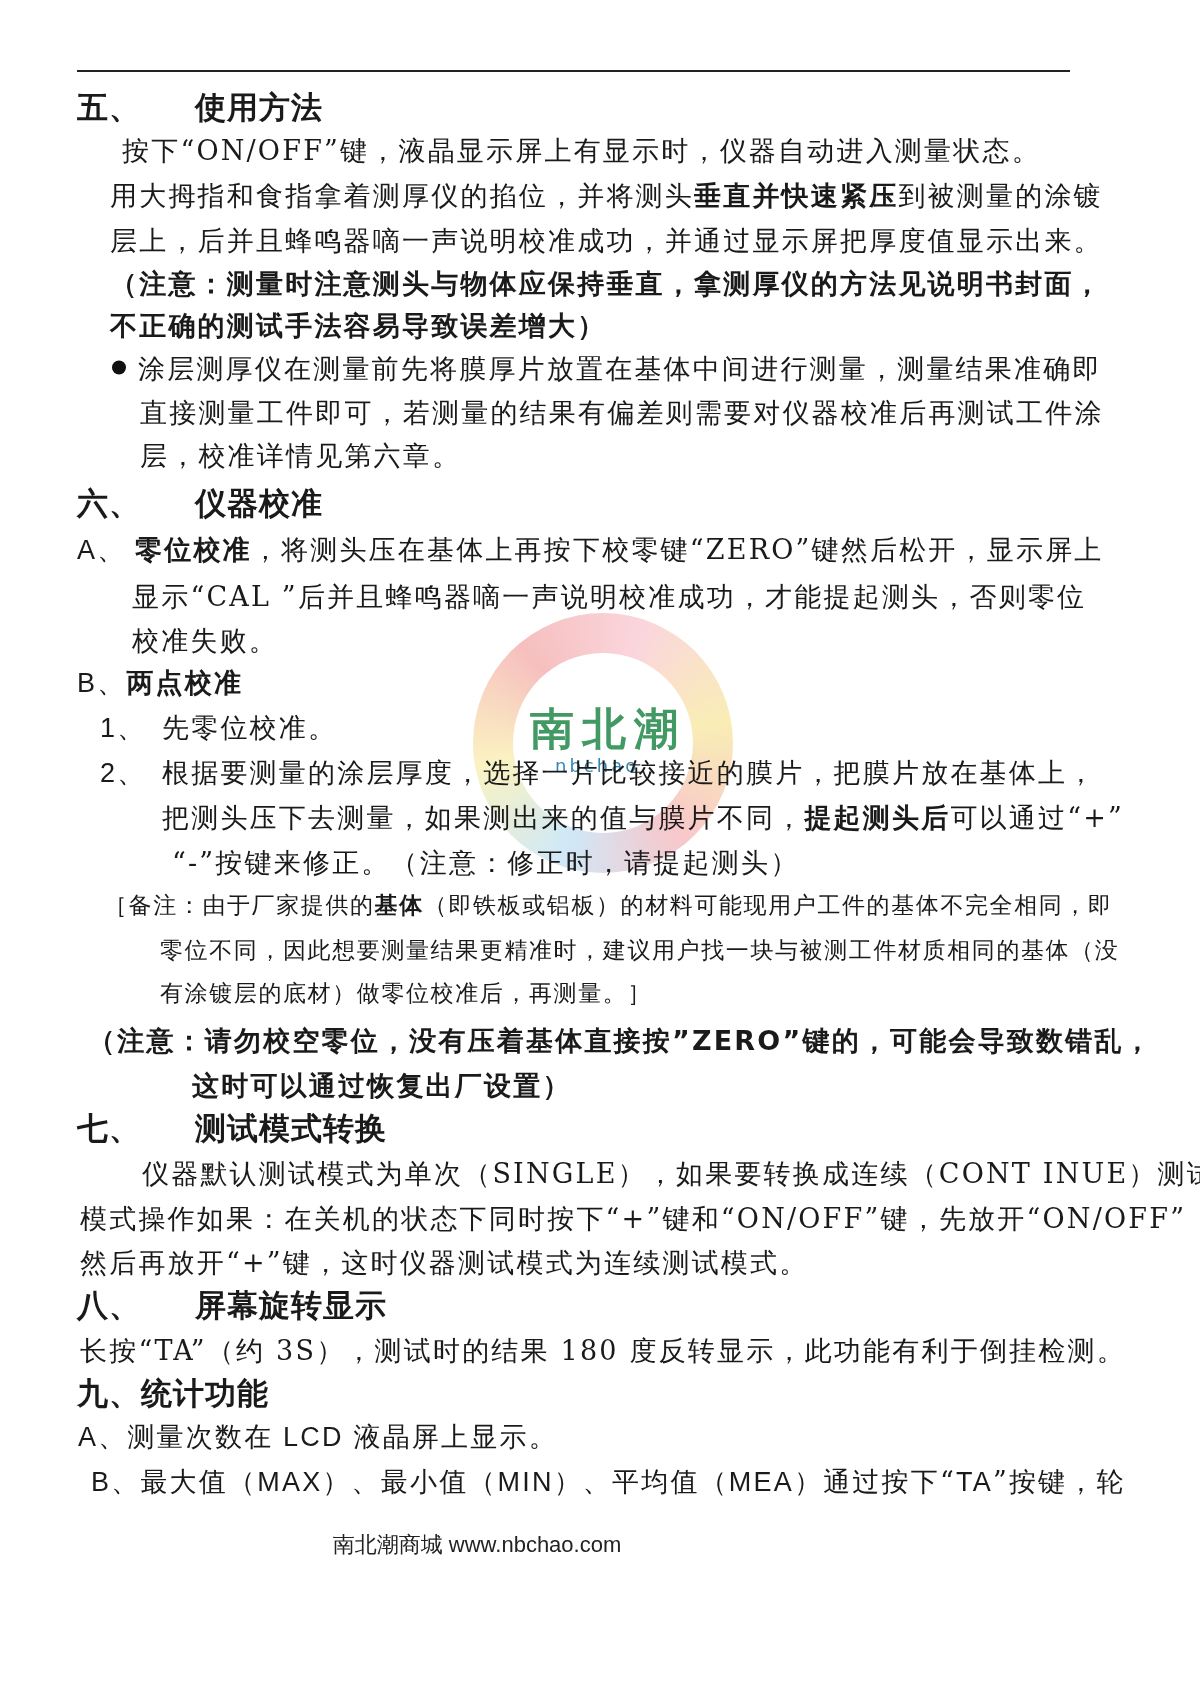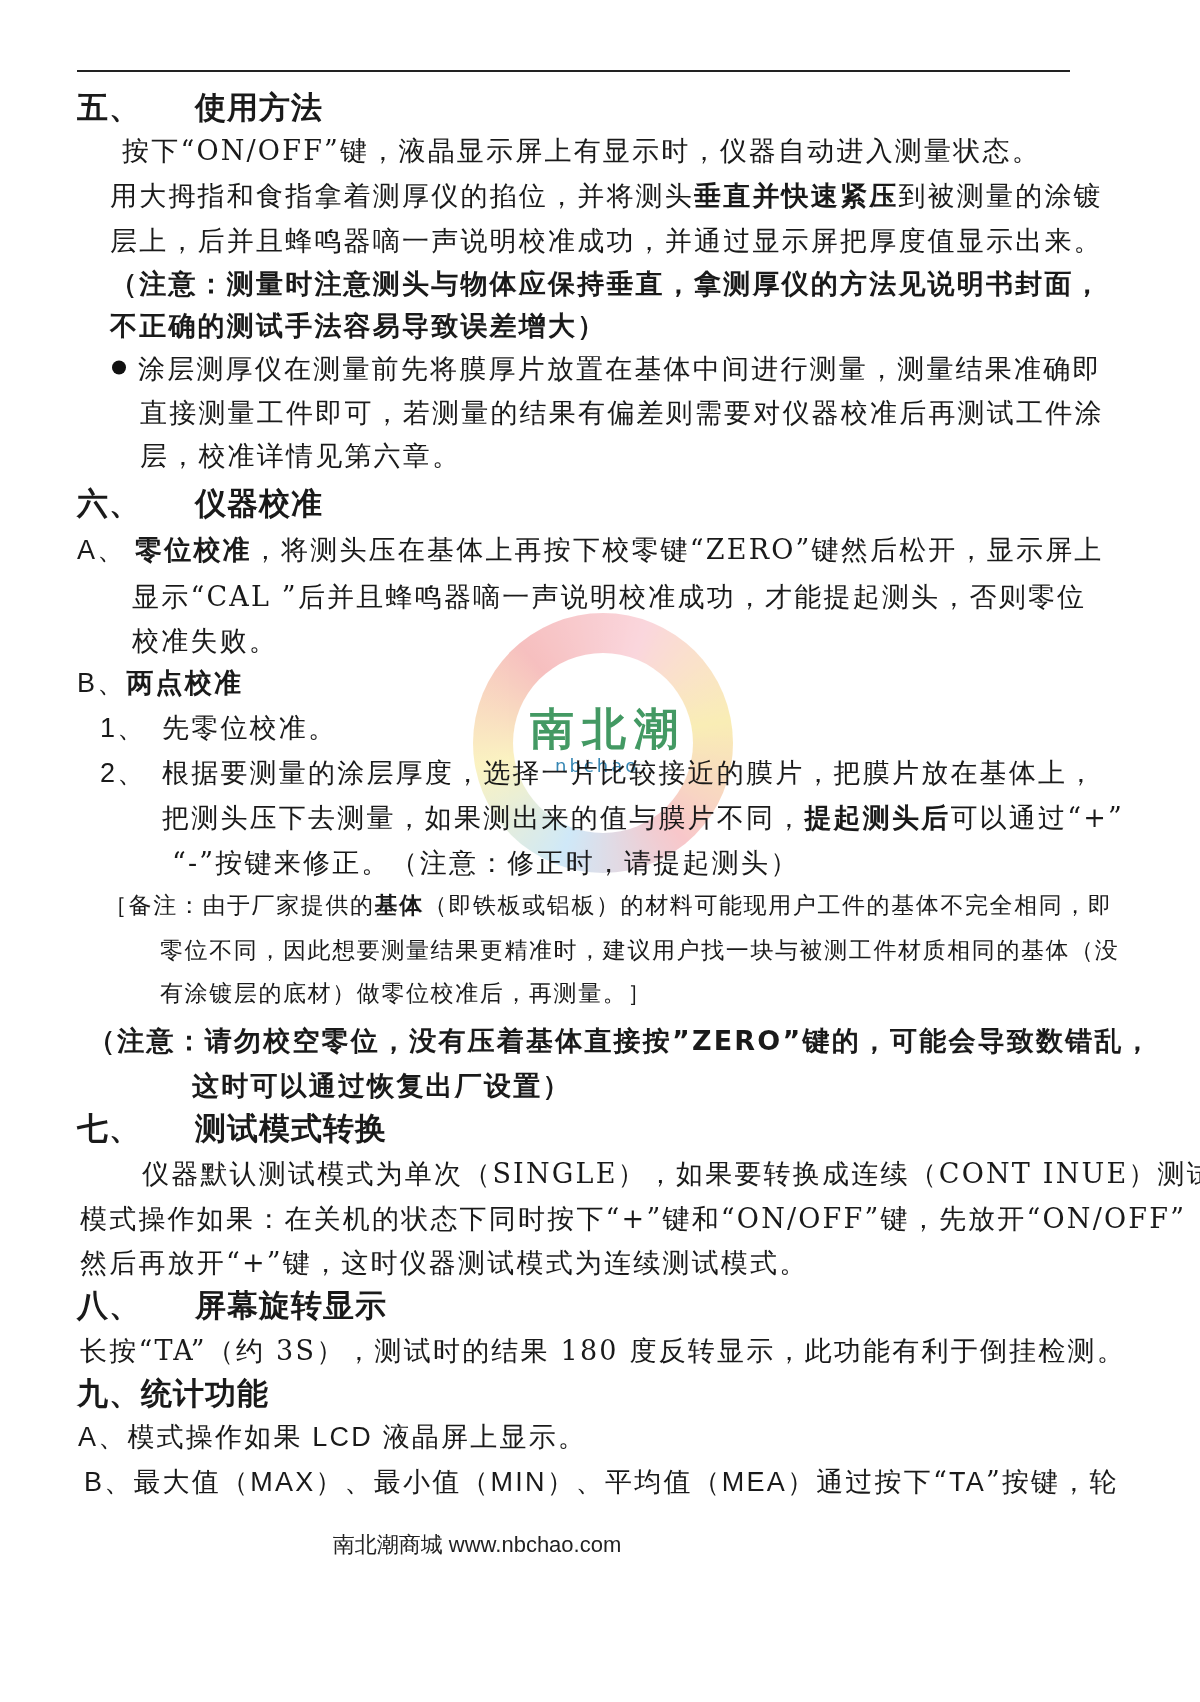"模式操作如果" span { text: 模式操作如果 -> 测量次数在 }
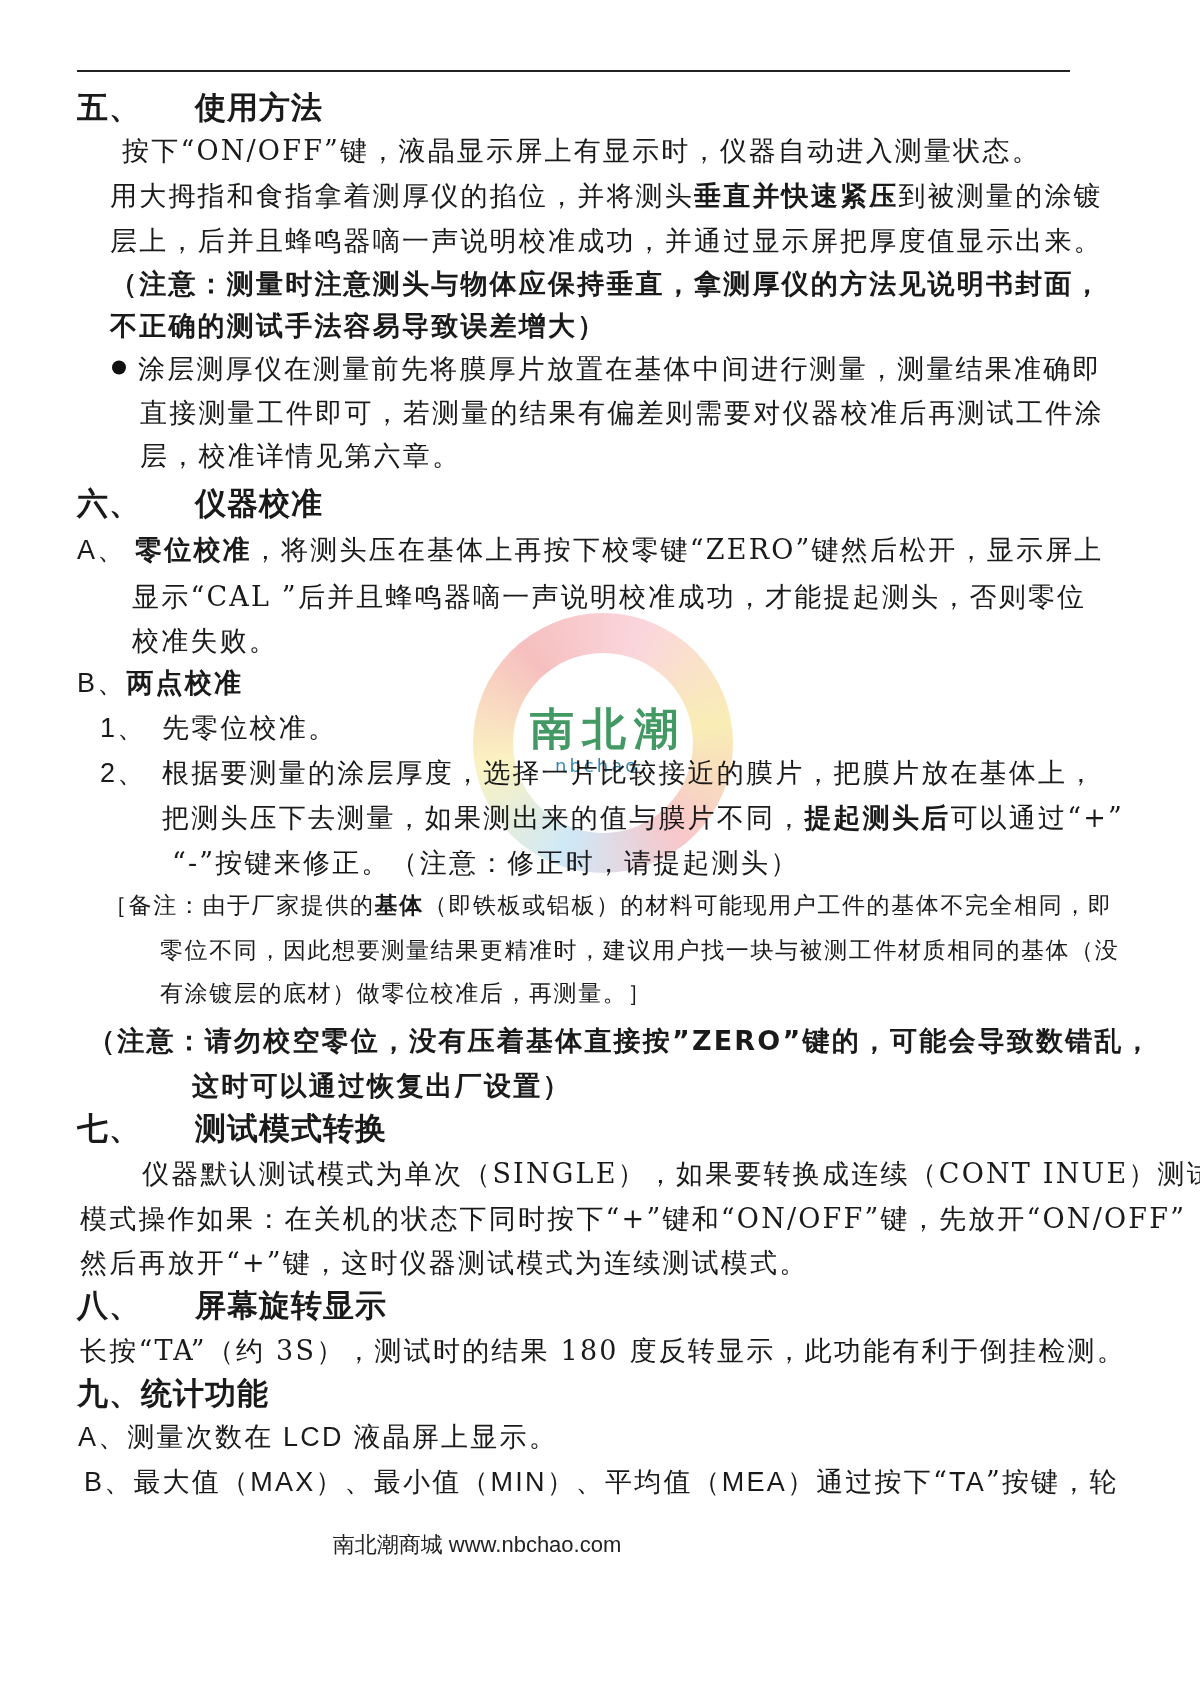"B、最大值（MAX）、最小值（MIN）、平均值（MEA）通过按下“TA”按键，轮" div.line { left: 84px -> 91px }
